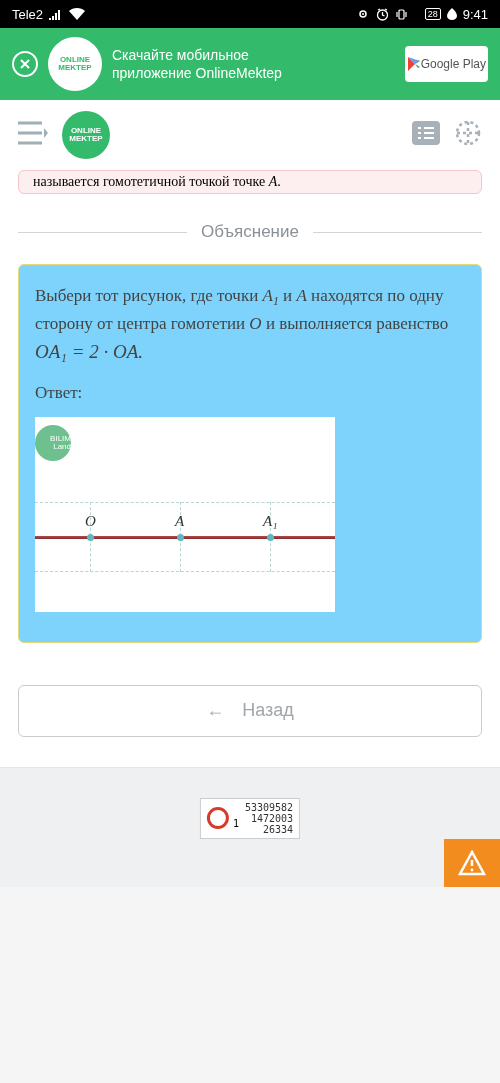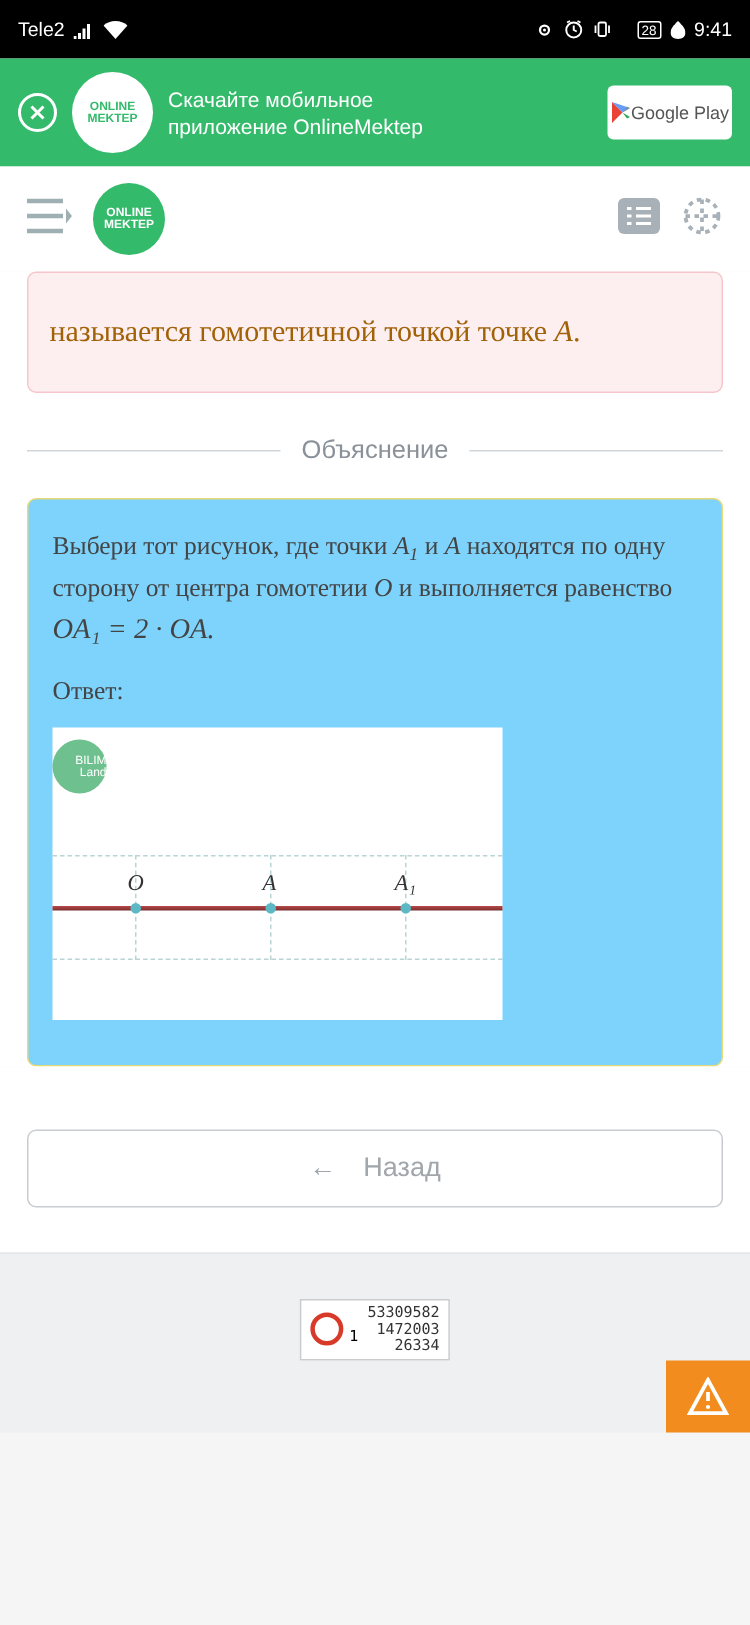"Tele2" .status-bar { height: 39px -> 28px }
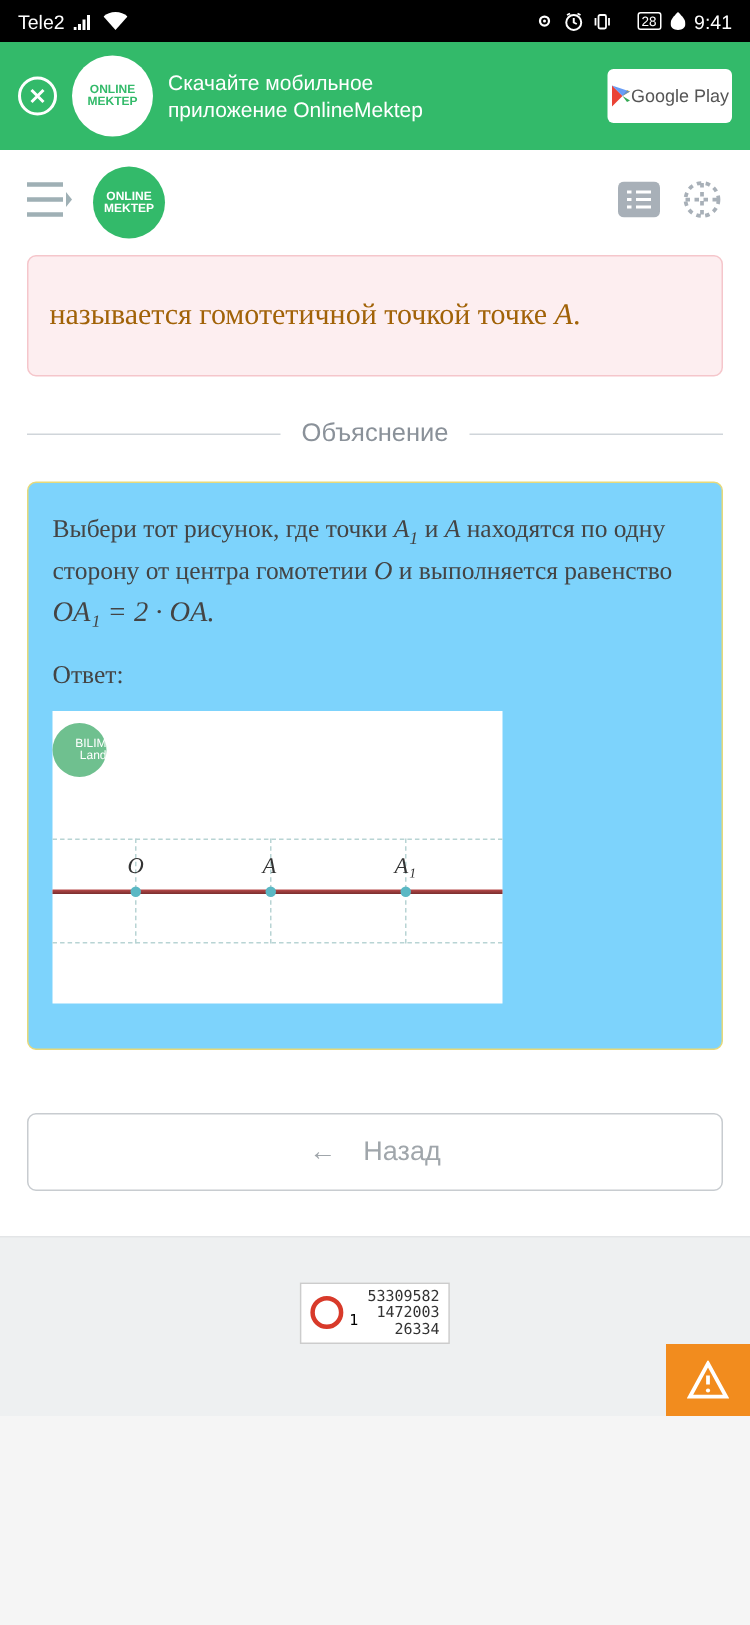"называется гомотетичной точкой точке A." .note-box { color: #a16207 -> #000000; font-size: 20px -> 14px; padding: 28px 14px -> 3px 14px }
